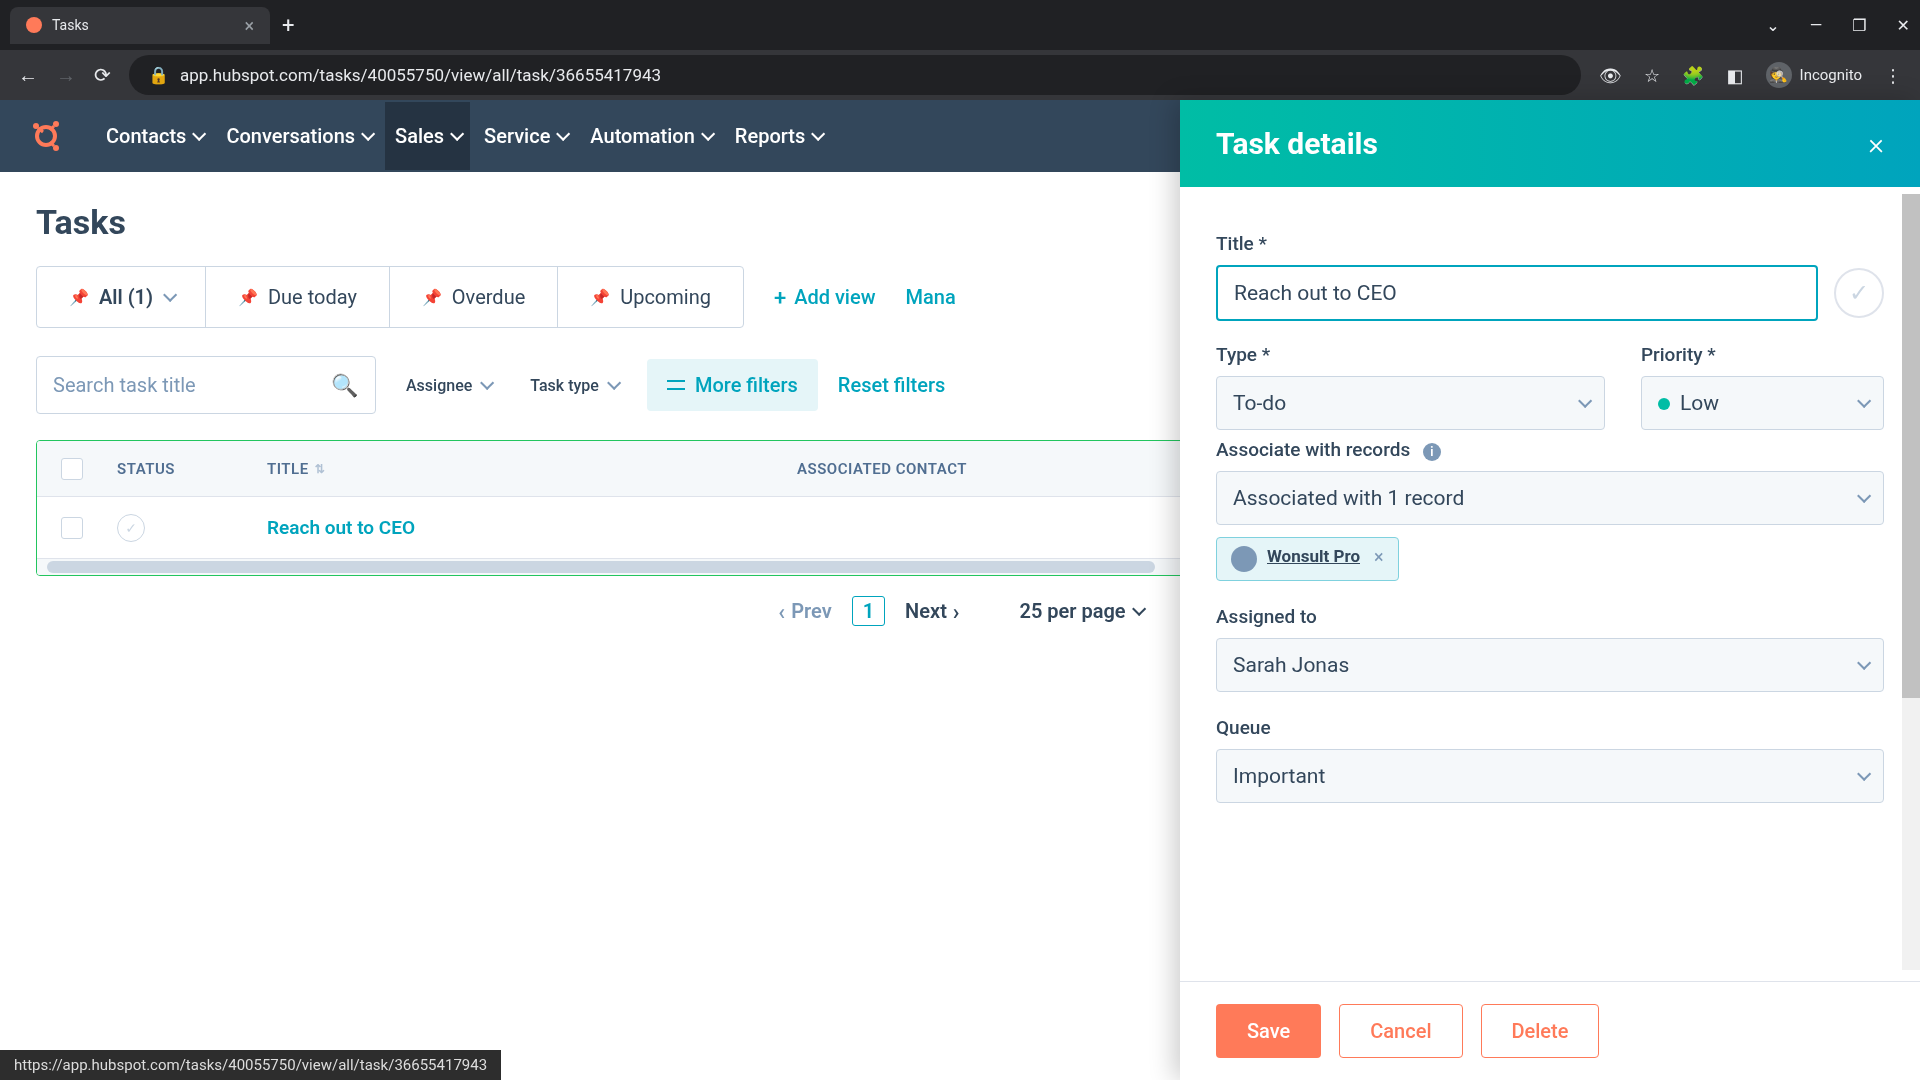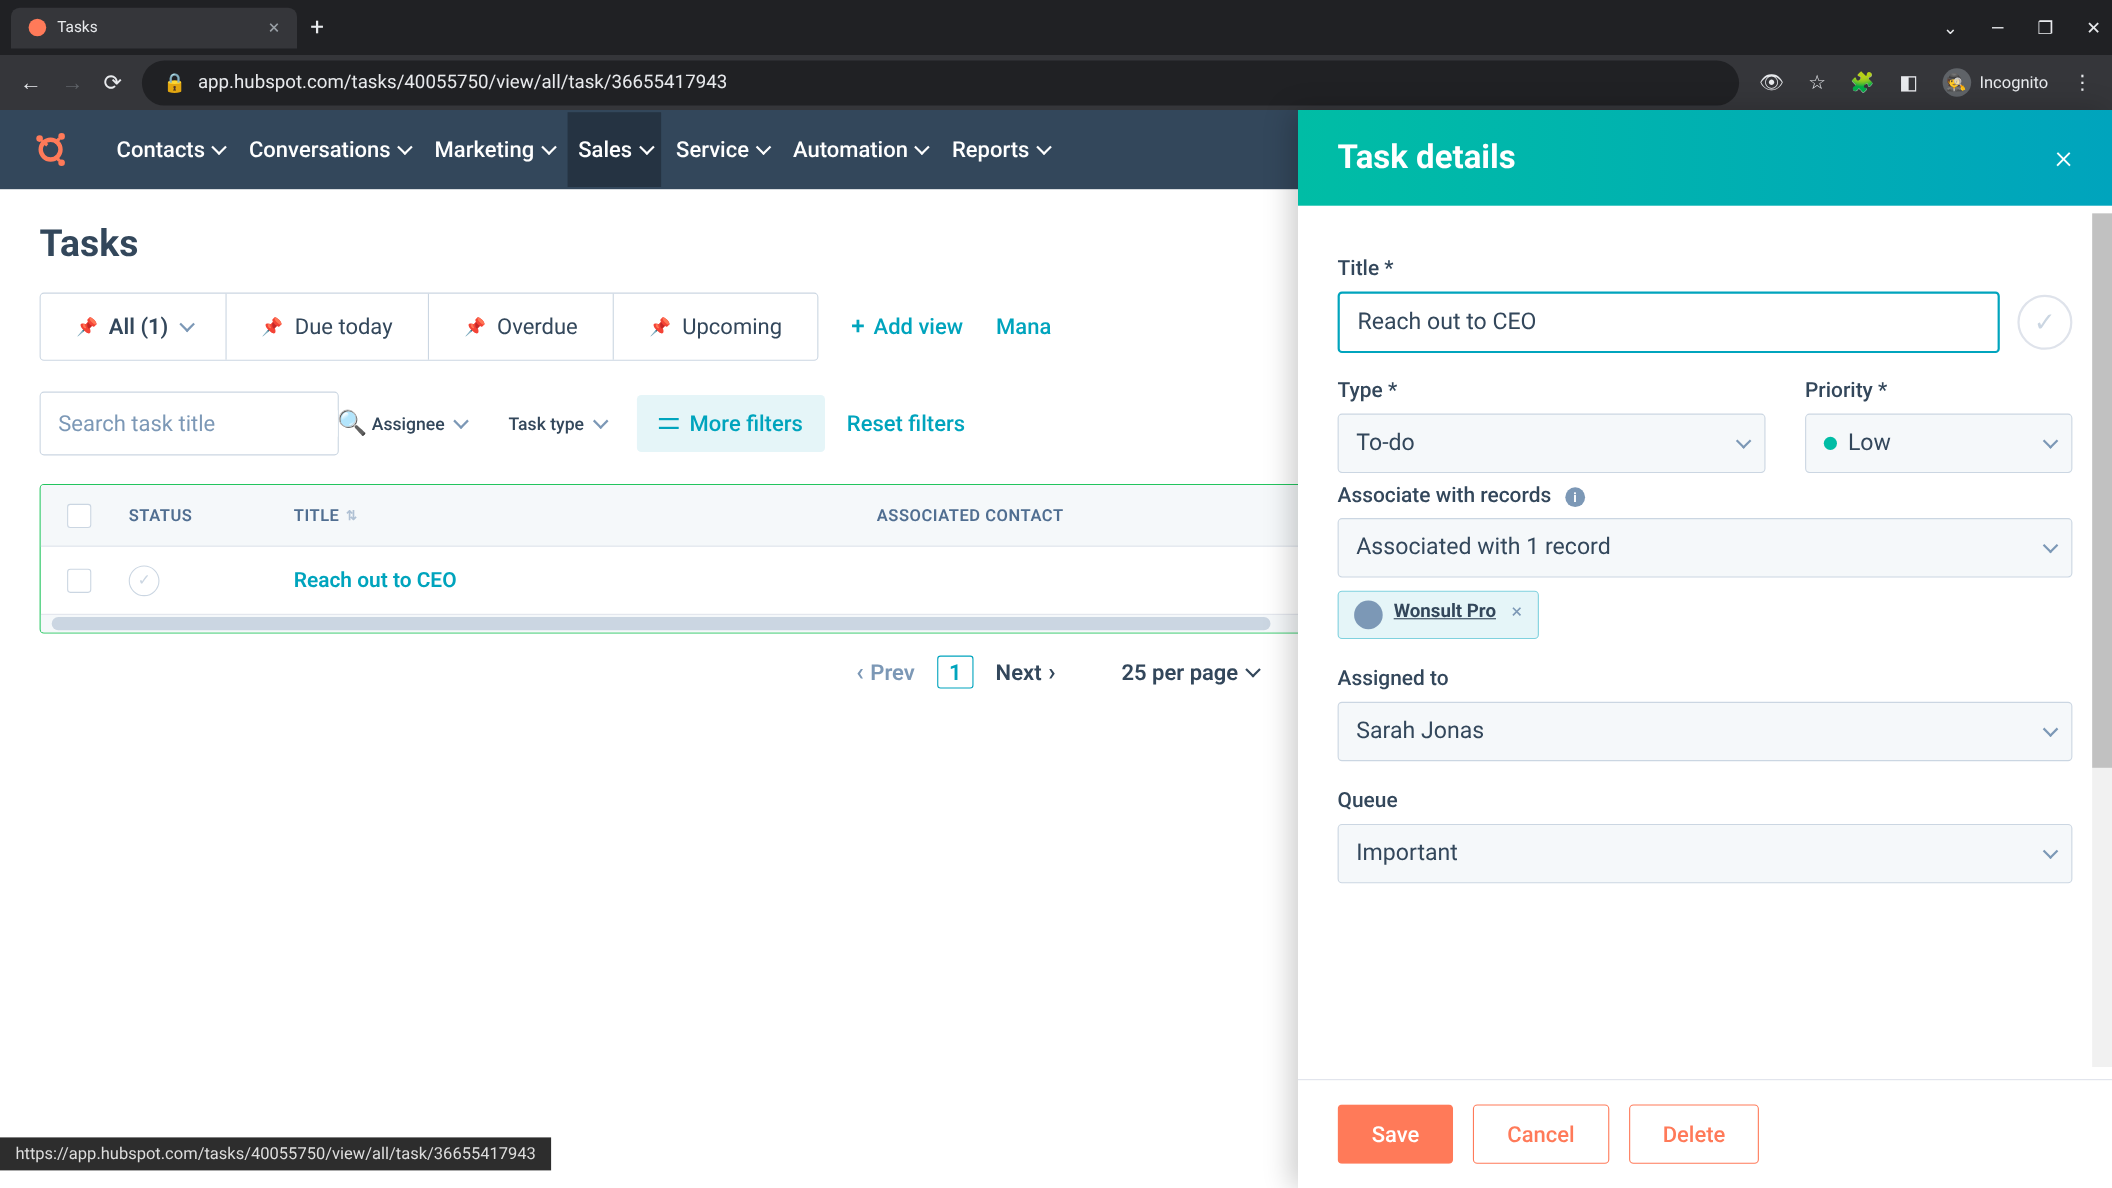"Marketing" div.nav-item { html: <div> <span>Marketing</span> <span></span> </div> -> none }
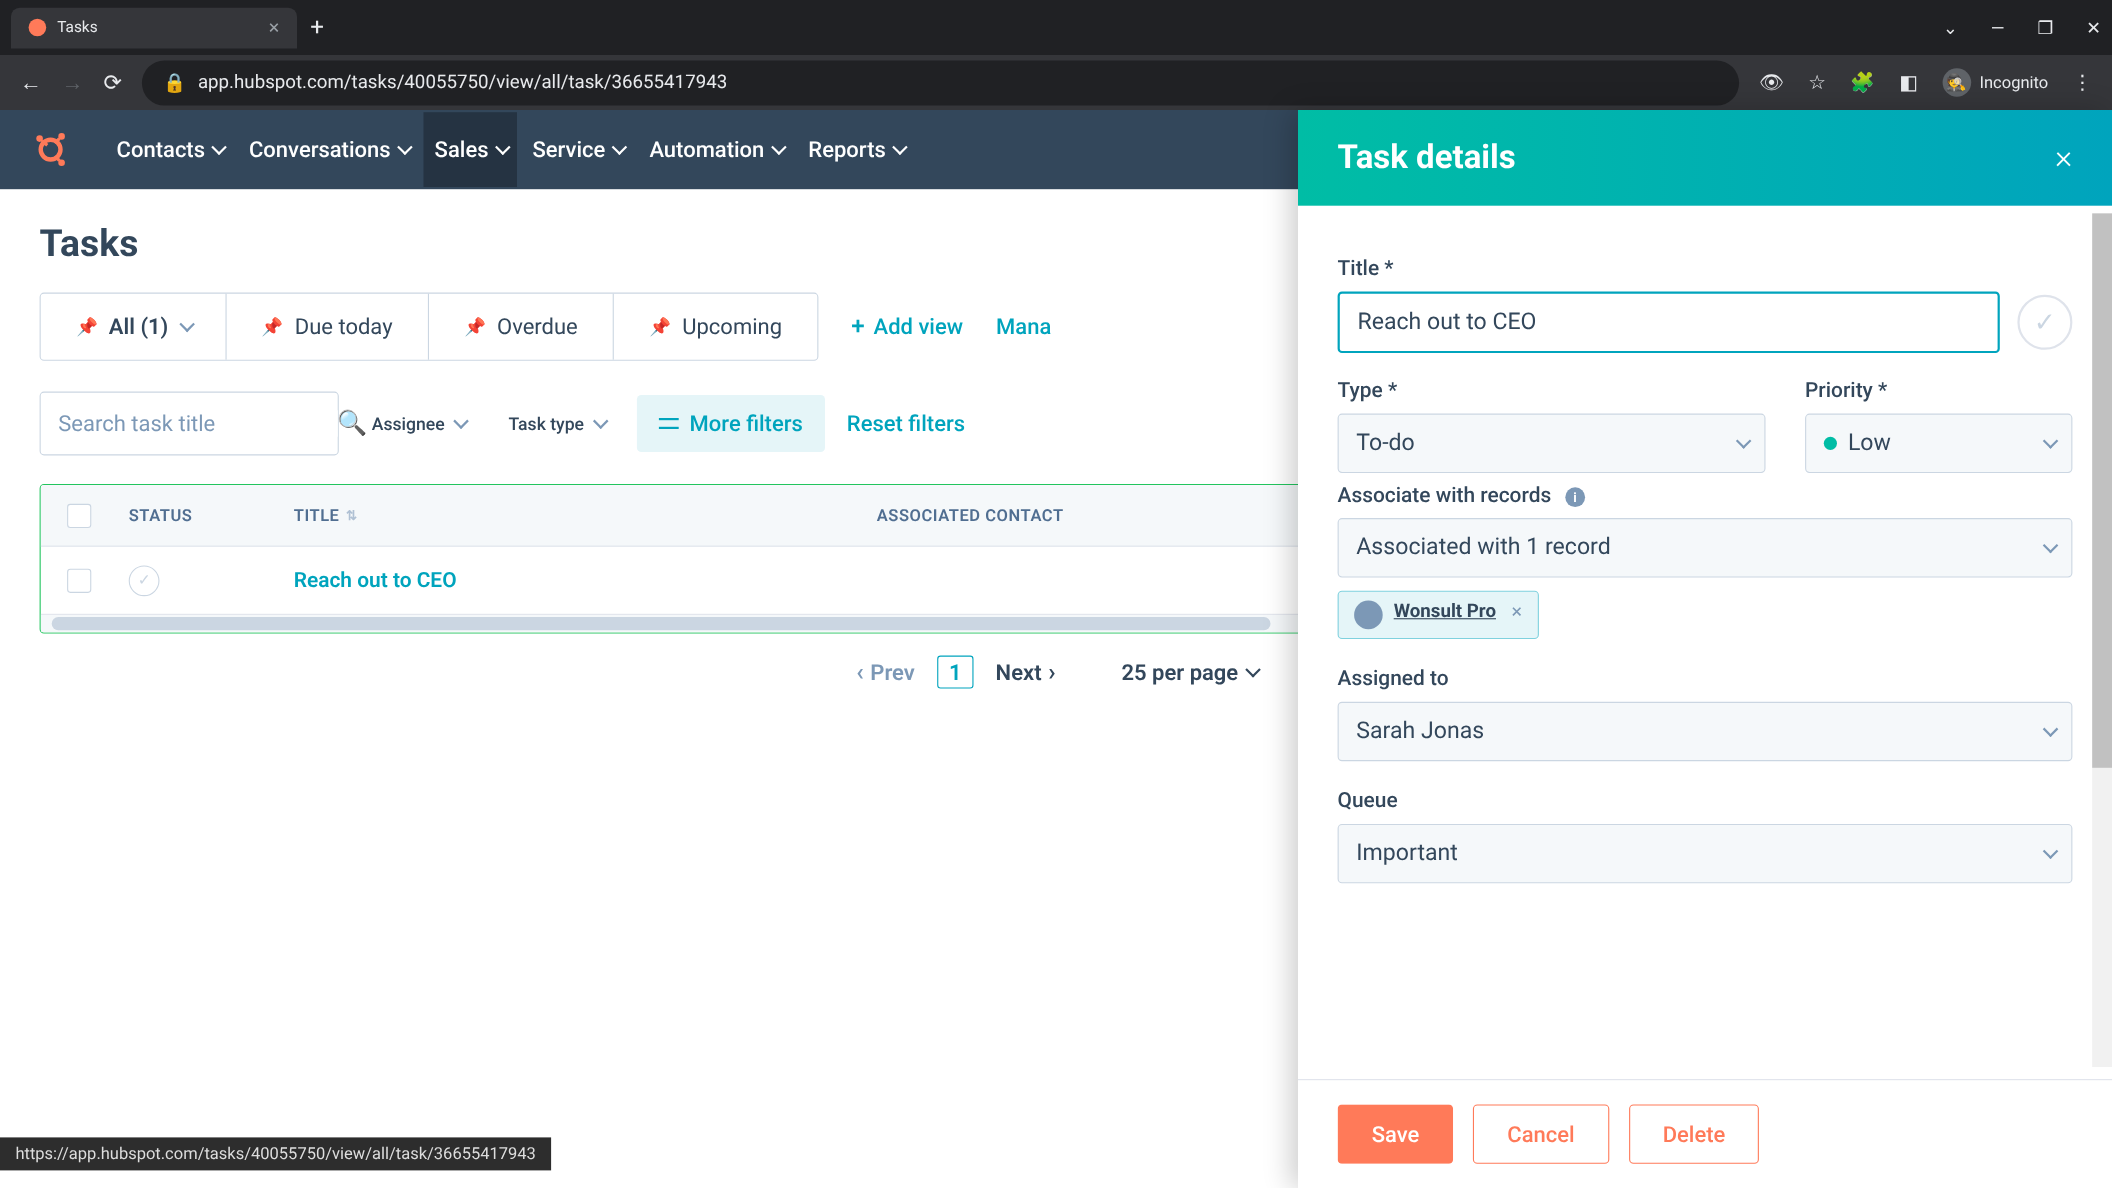"Search task title" .search-box { width: 272px -> 340px }
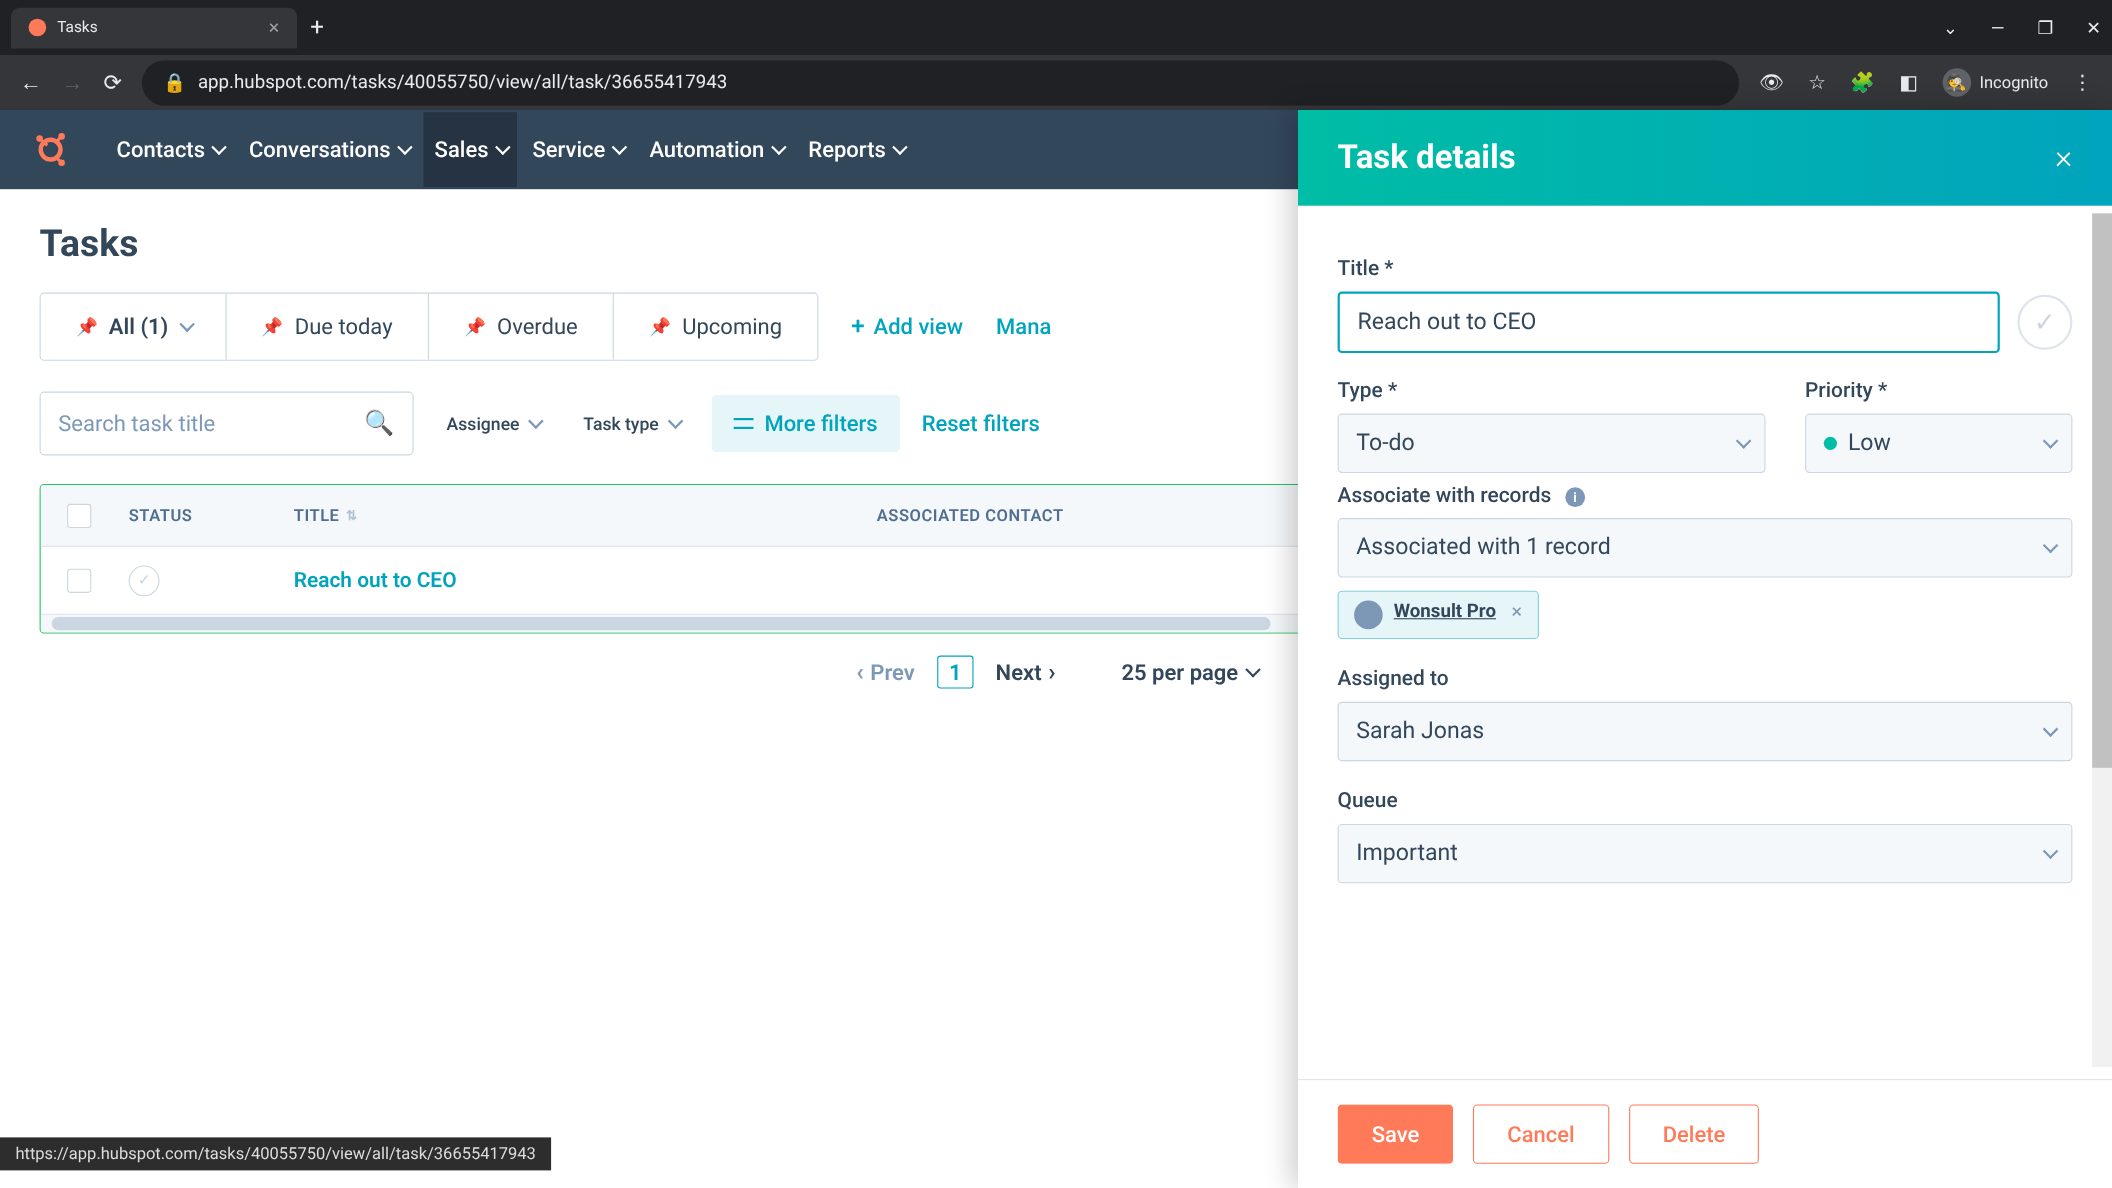"https://app.hubspot.com/tasks/40055750/v" .statusbar { bottom: 16px -> 0 }
